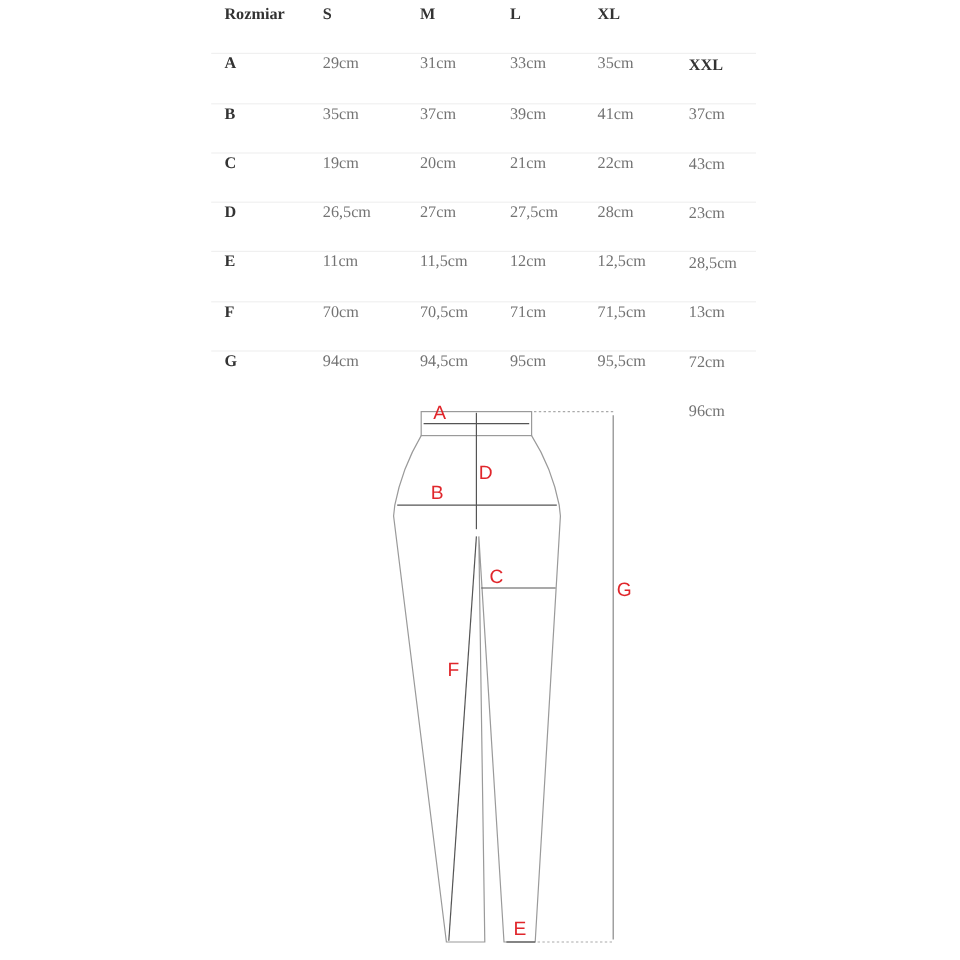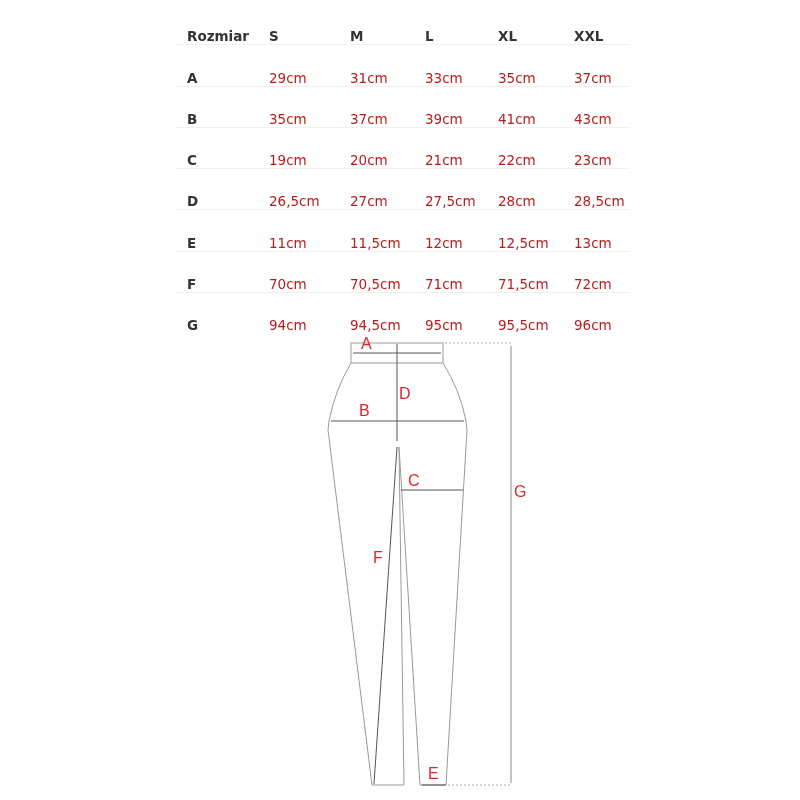"Rozmiar" .row { align-items: flex-end -> flex-start; font-family: none -> Liberation Serif, serif }
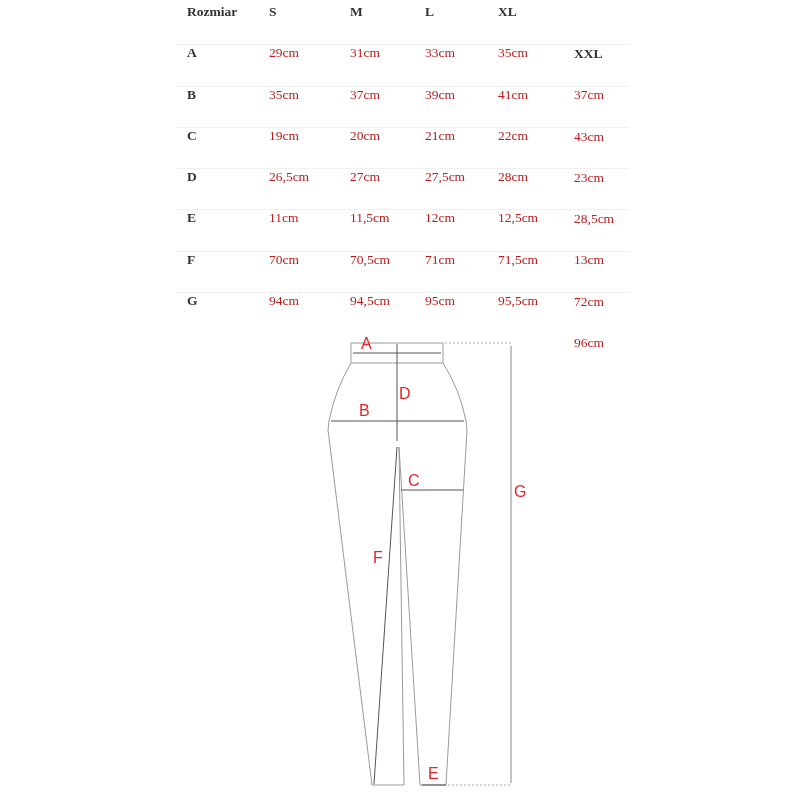"29cm" .cell { color: #b91c1c -> #737373 }
